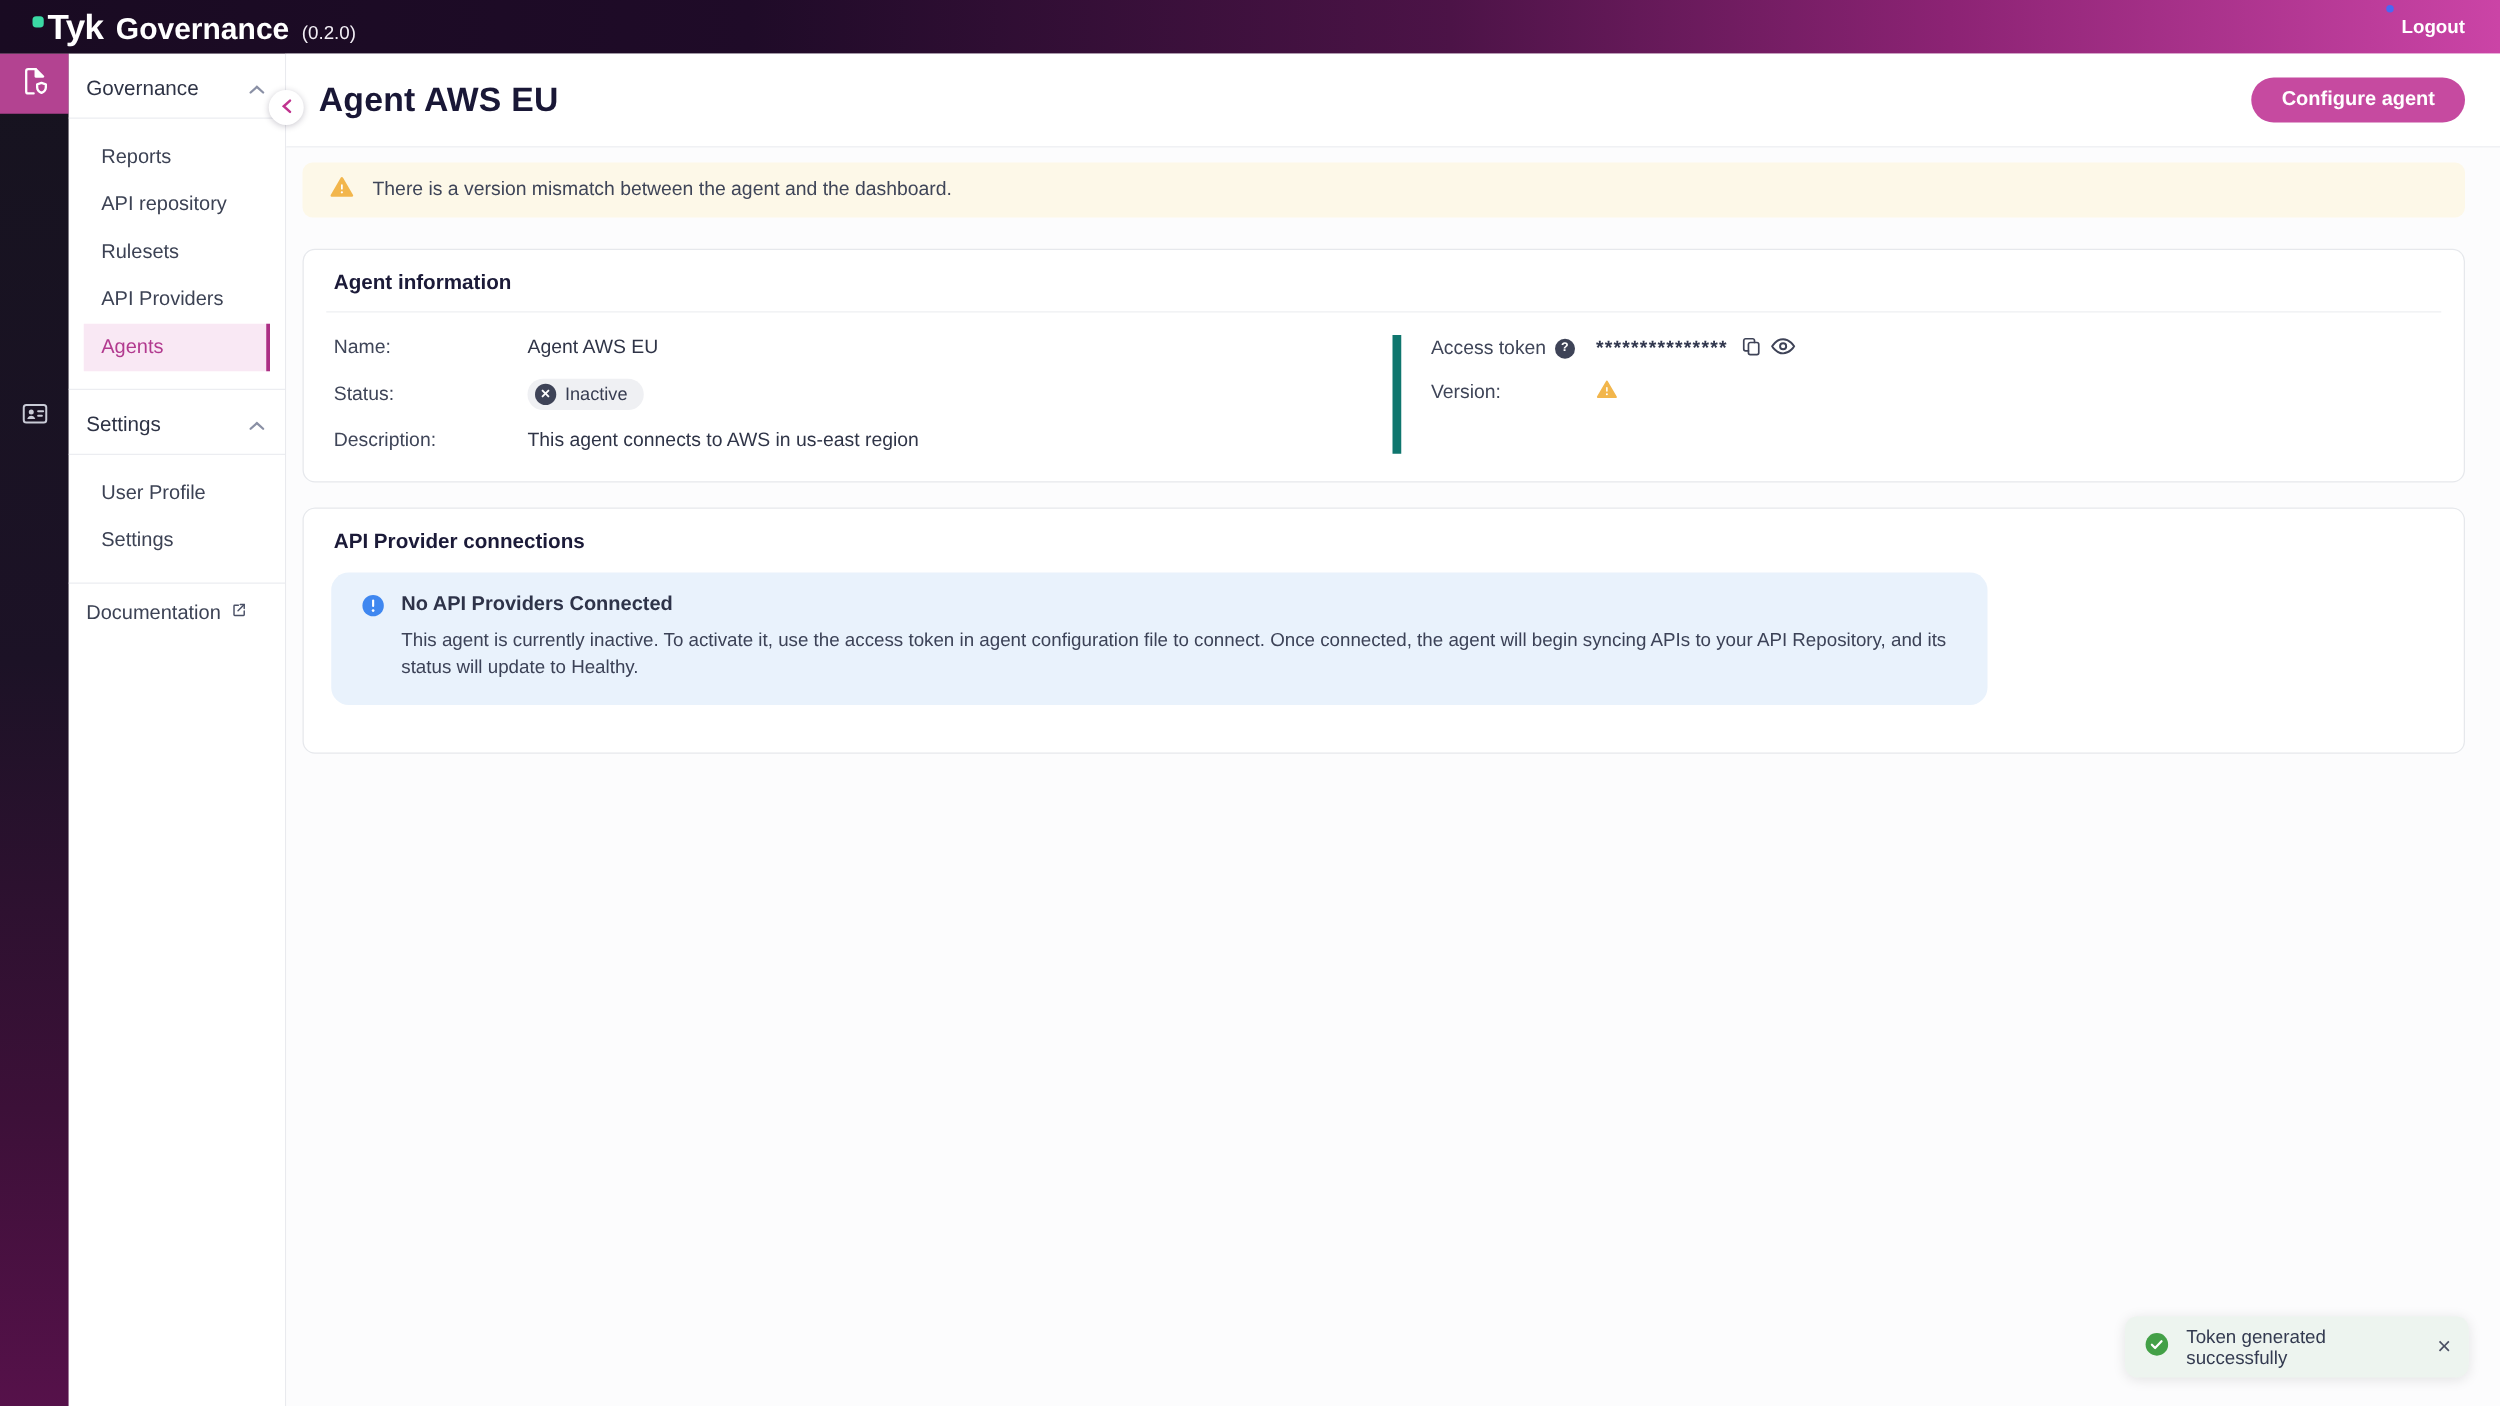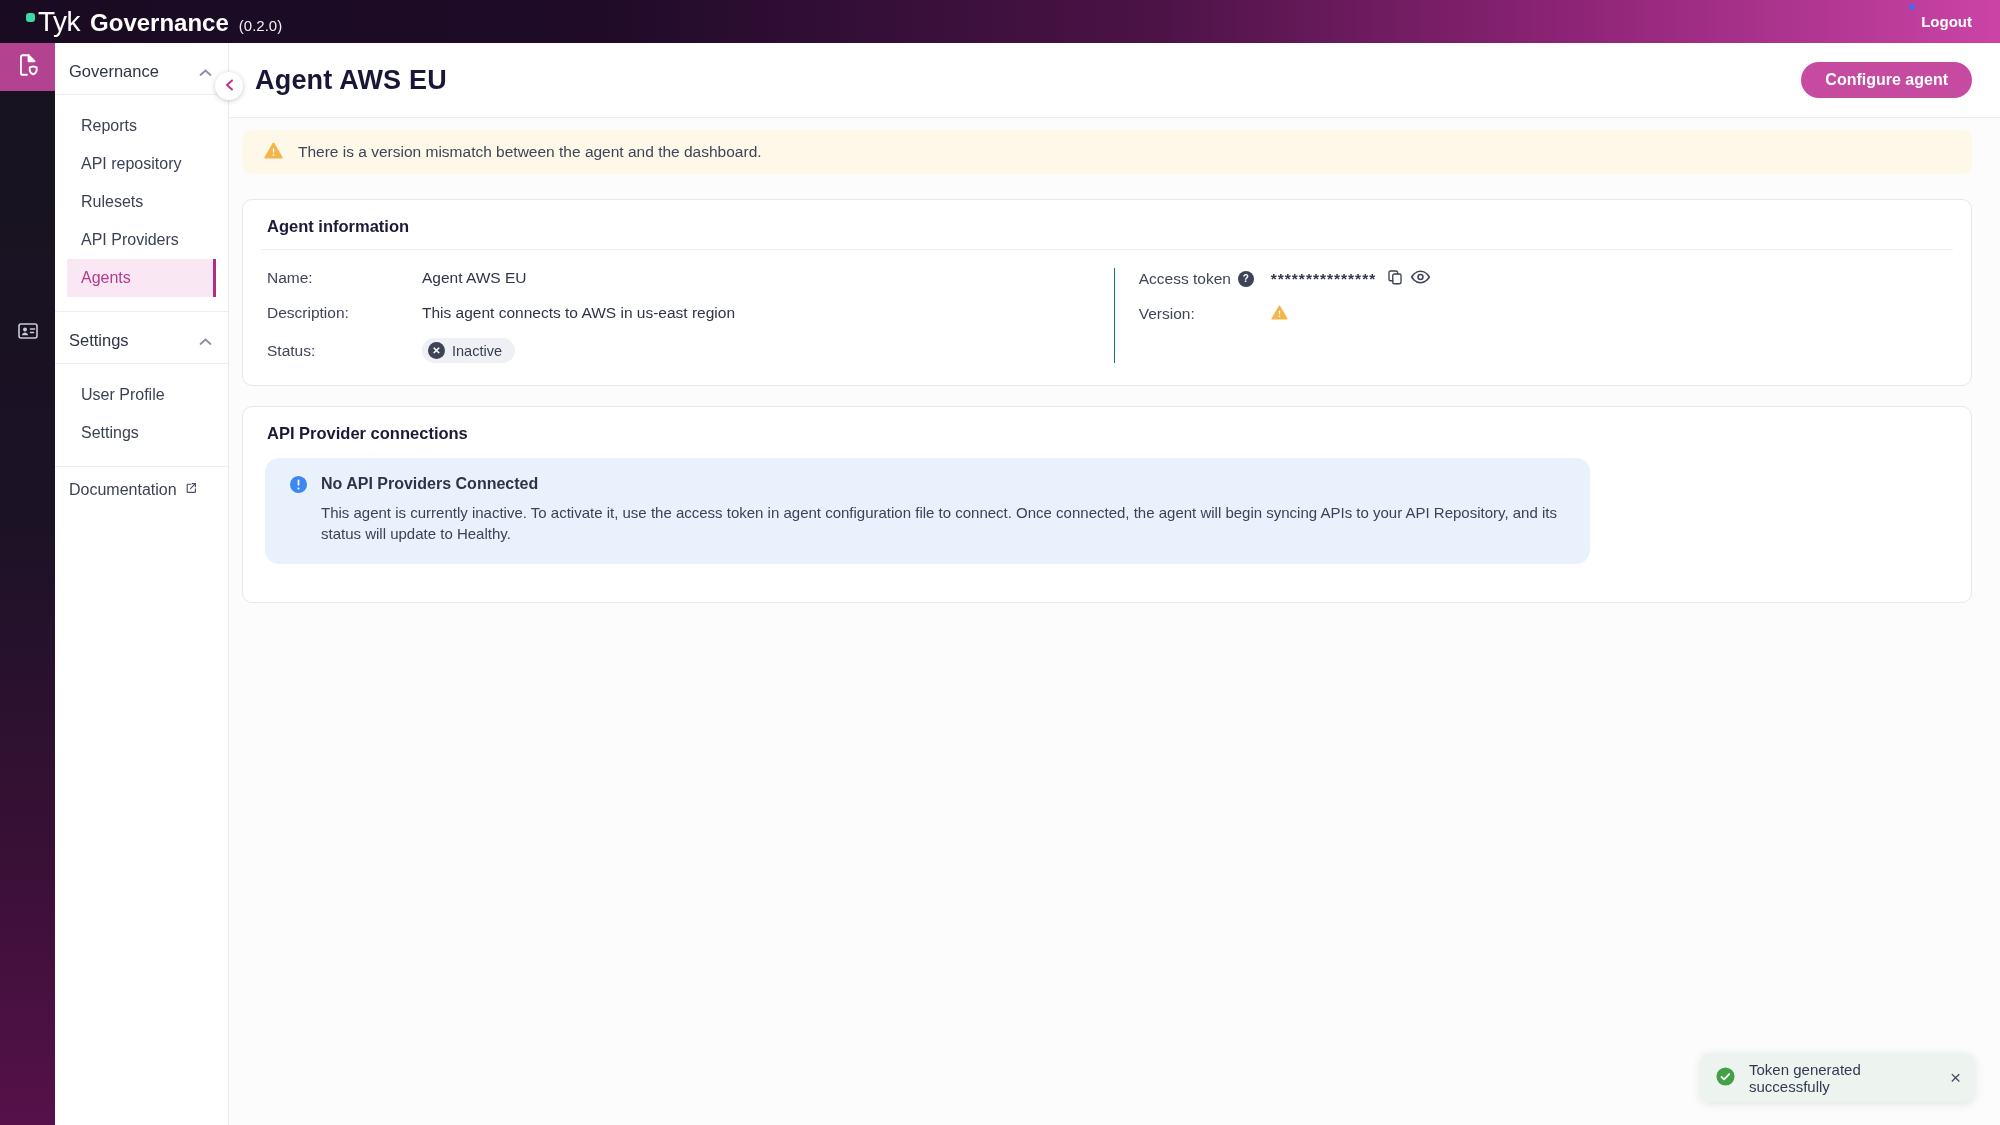"Tyk" .logo-tyk { font-weight: 400 -> 700 }
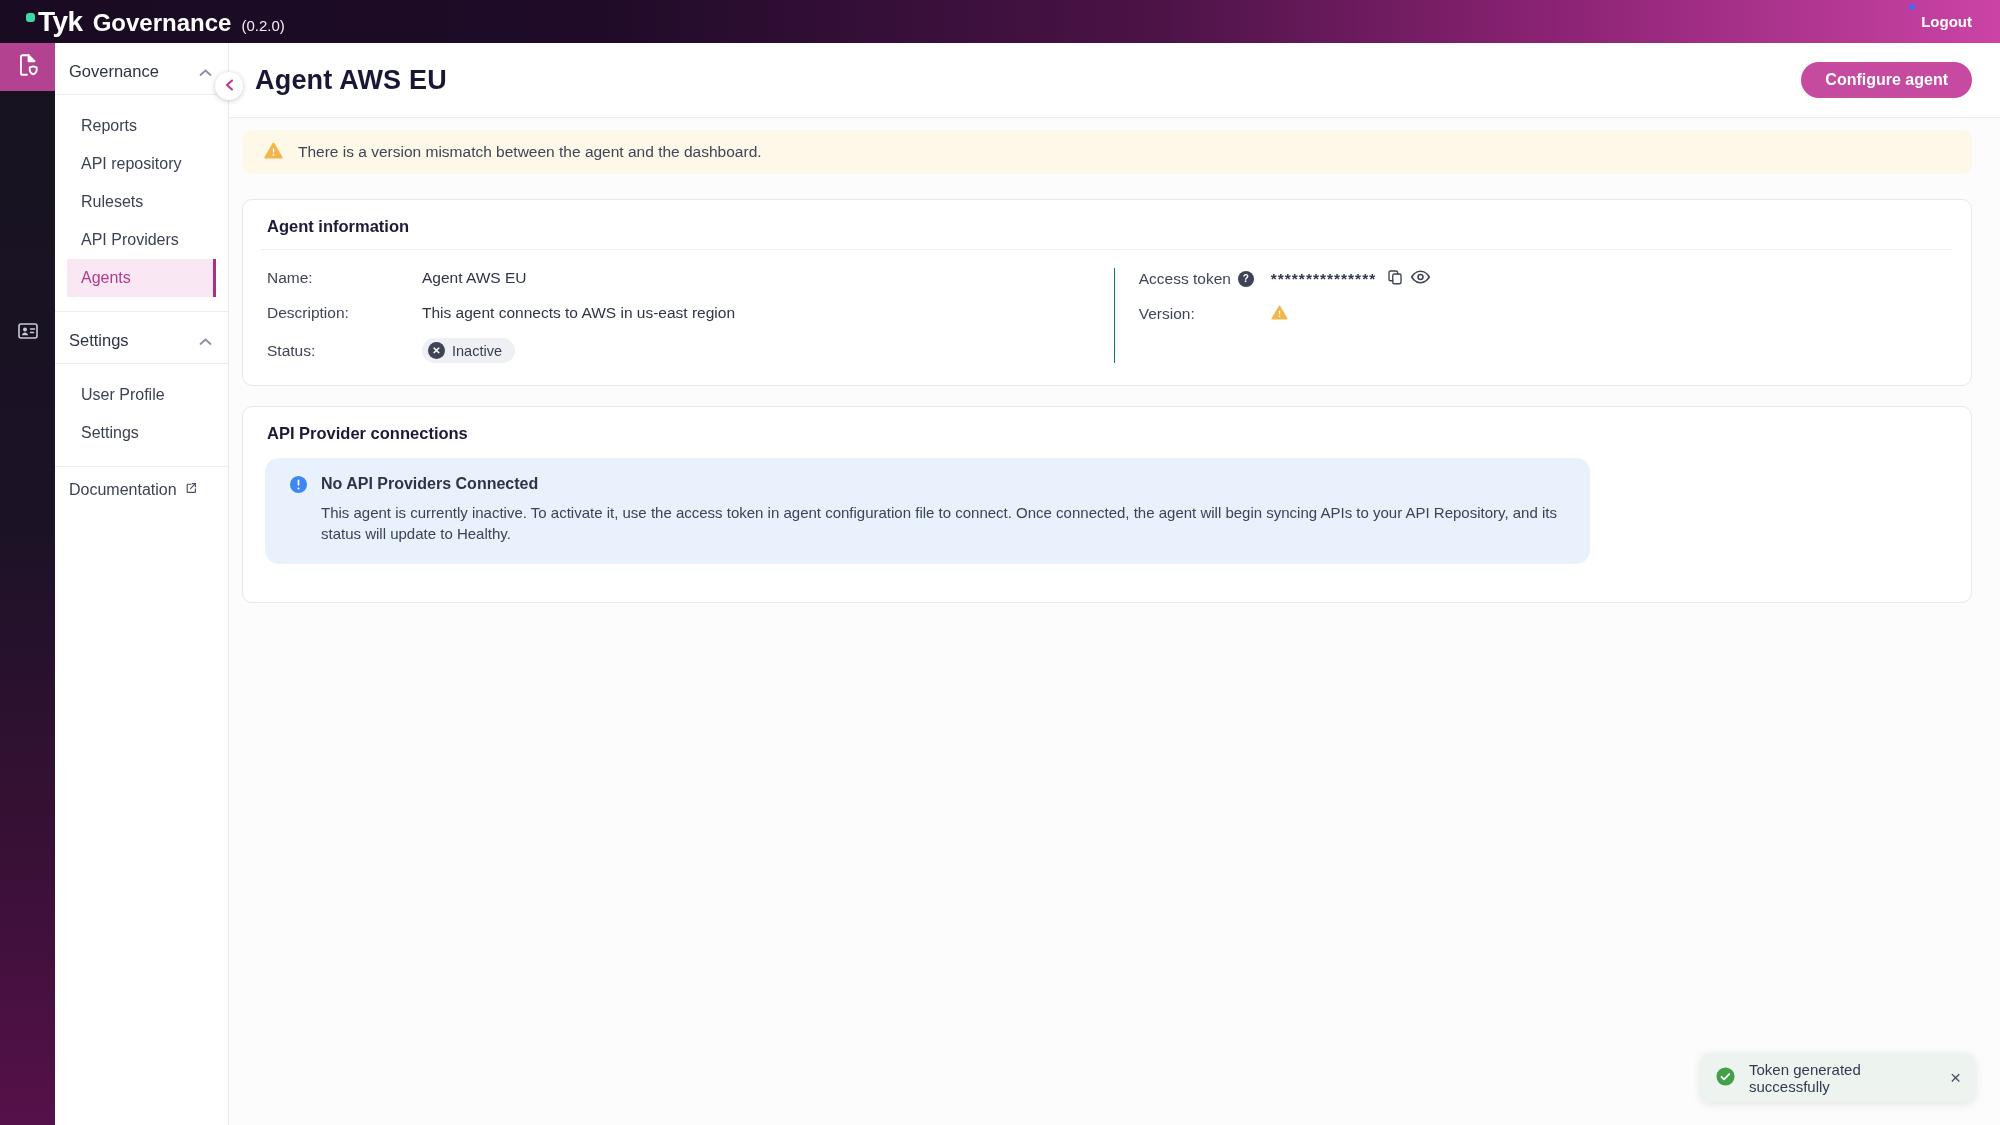"Access token" .col-right { border-left: 1px solid #0f766e -> 7px solid #0f766e }
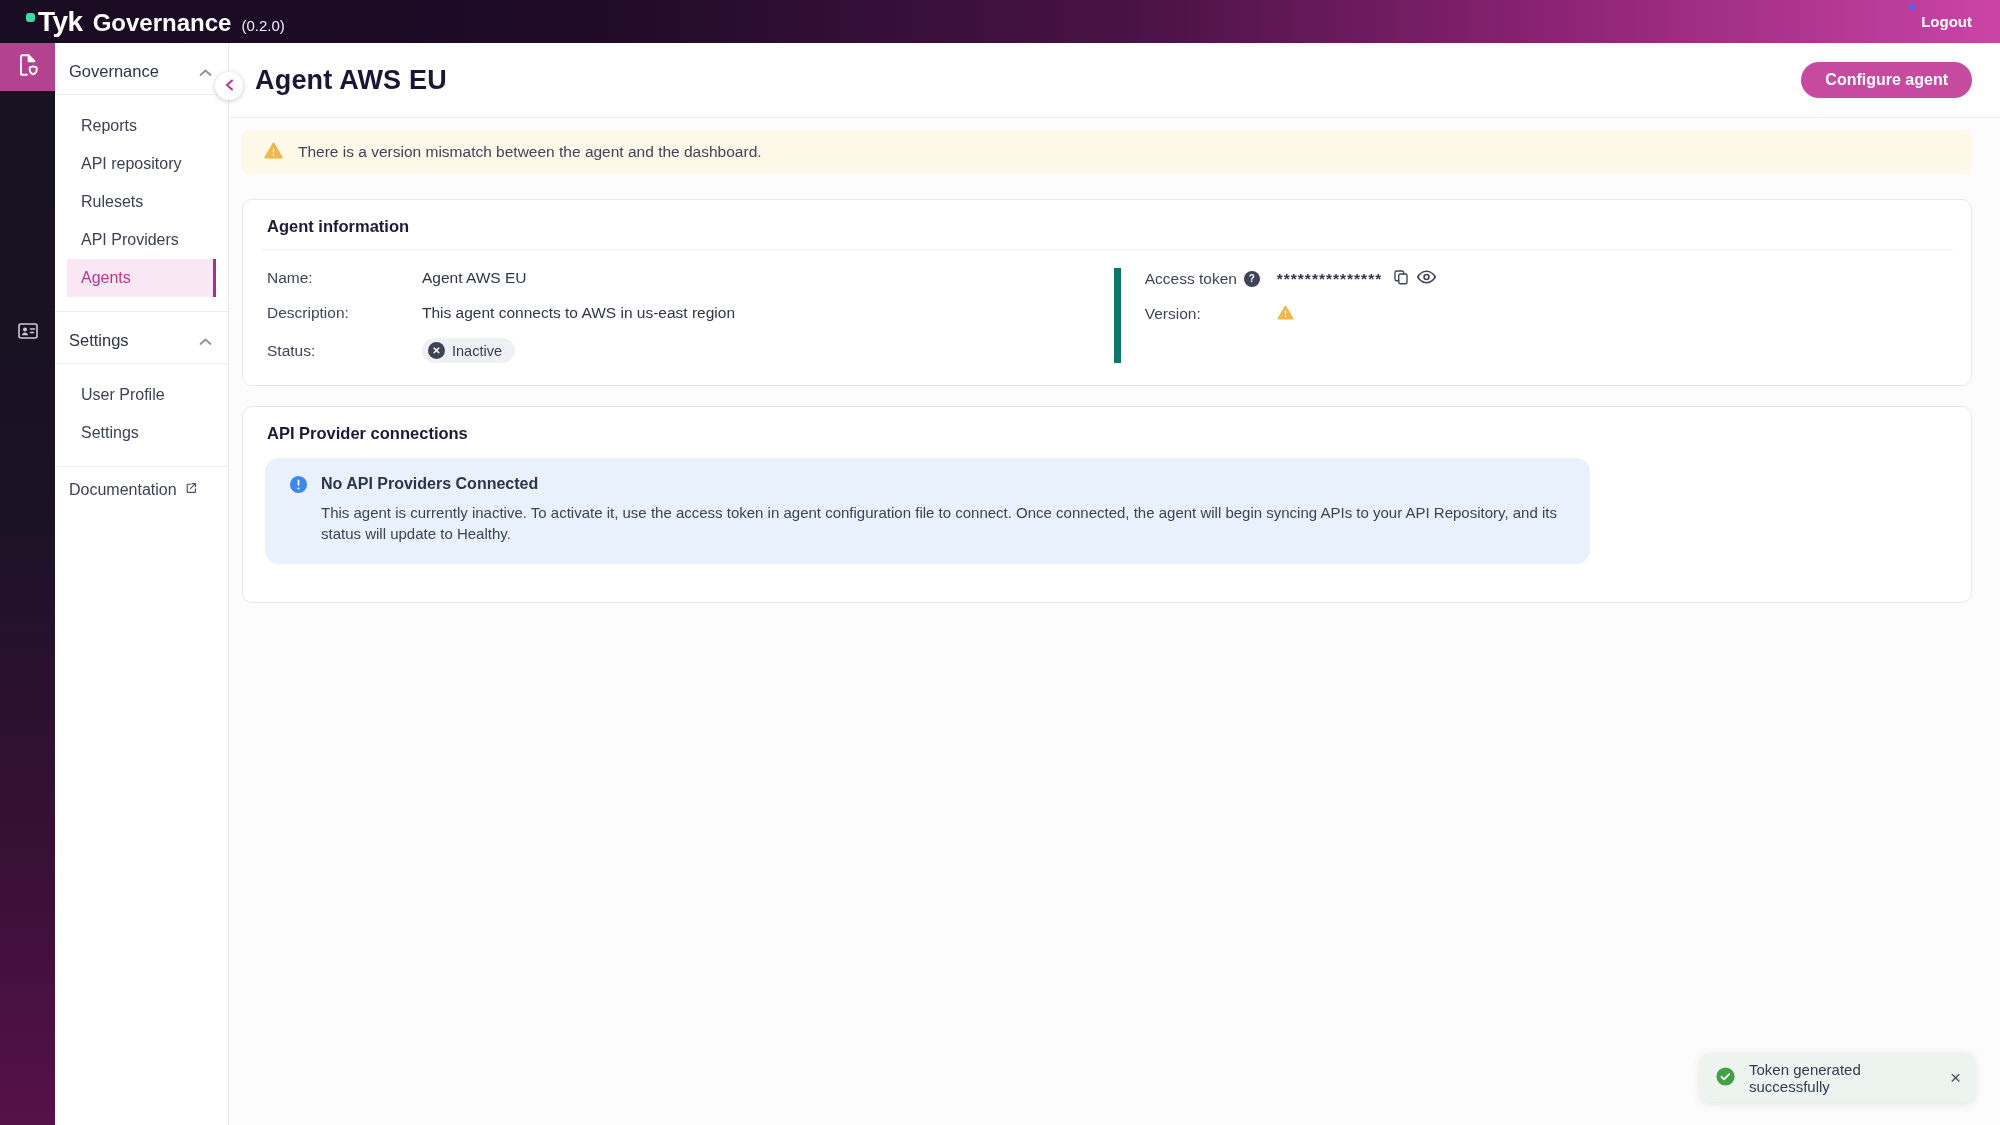"Description:" div.row { order: before "Status:" -> after "Status:" }
